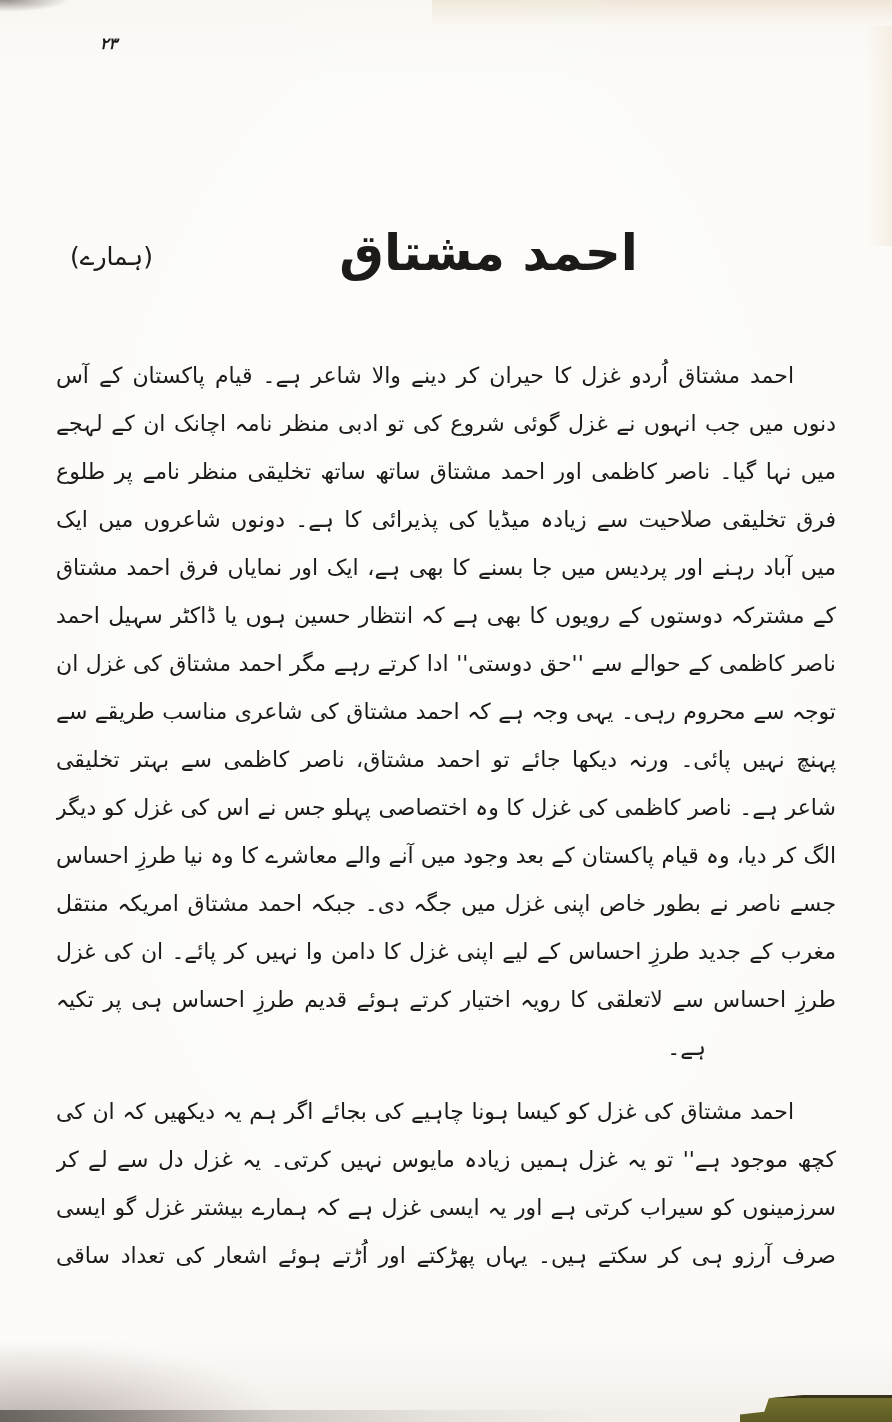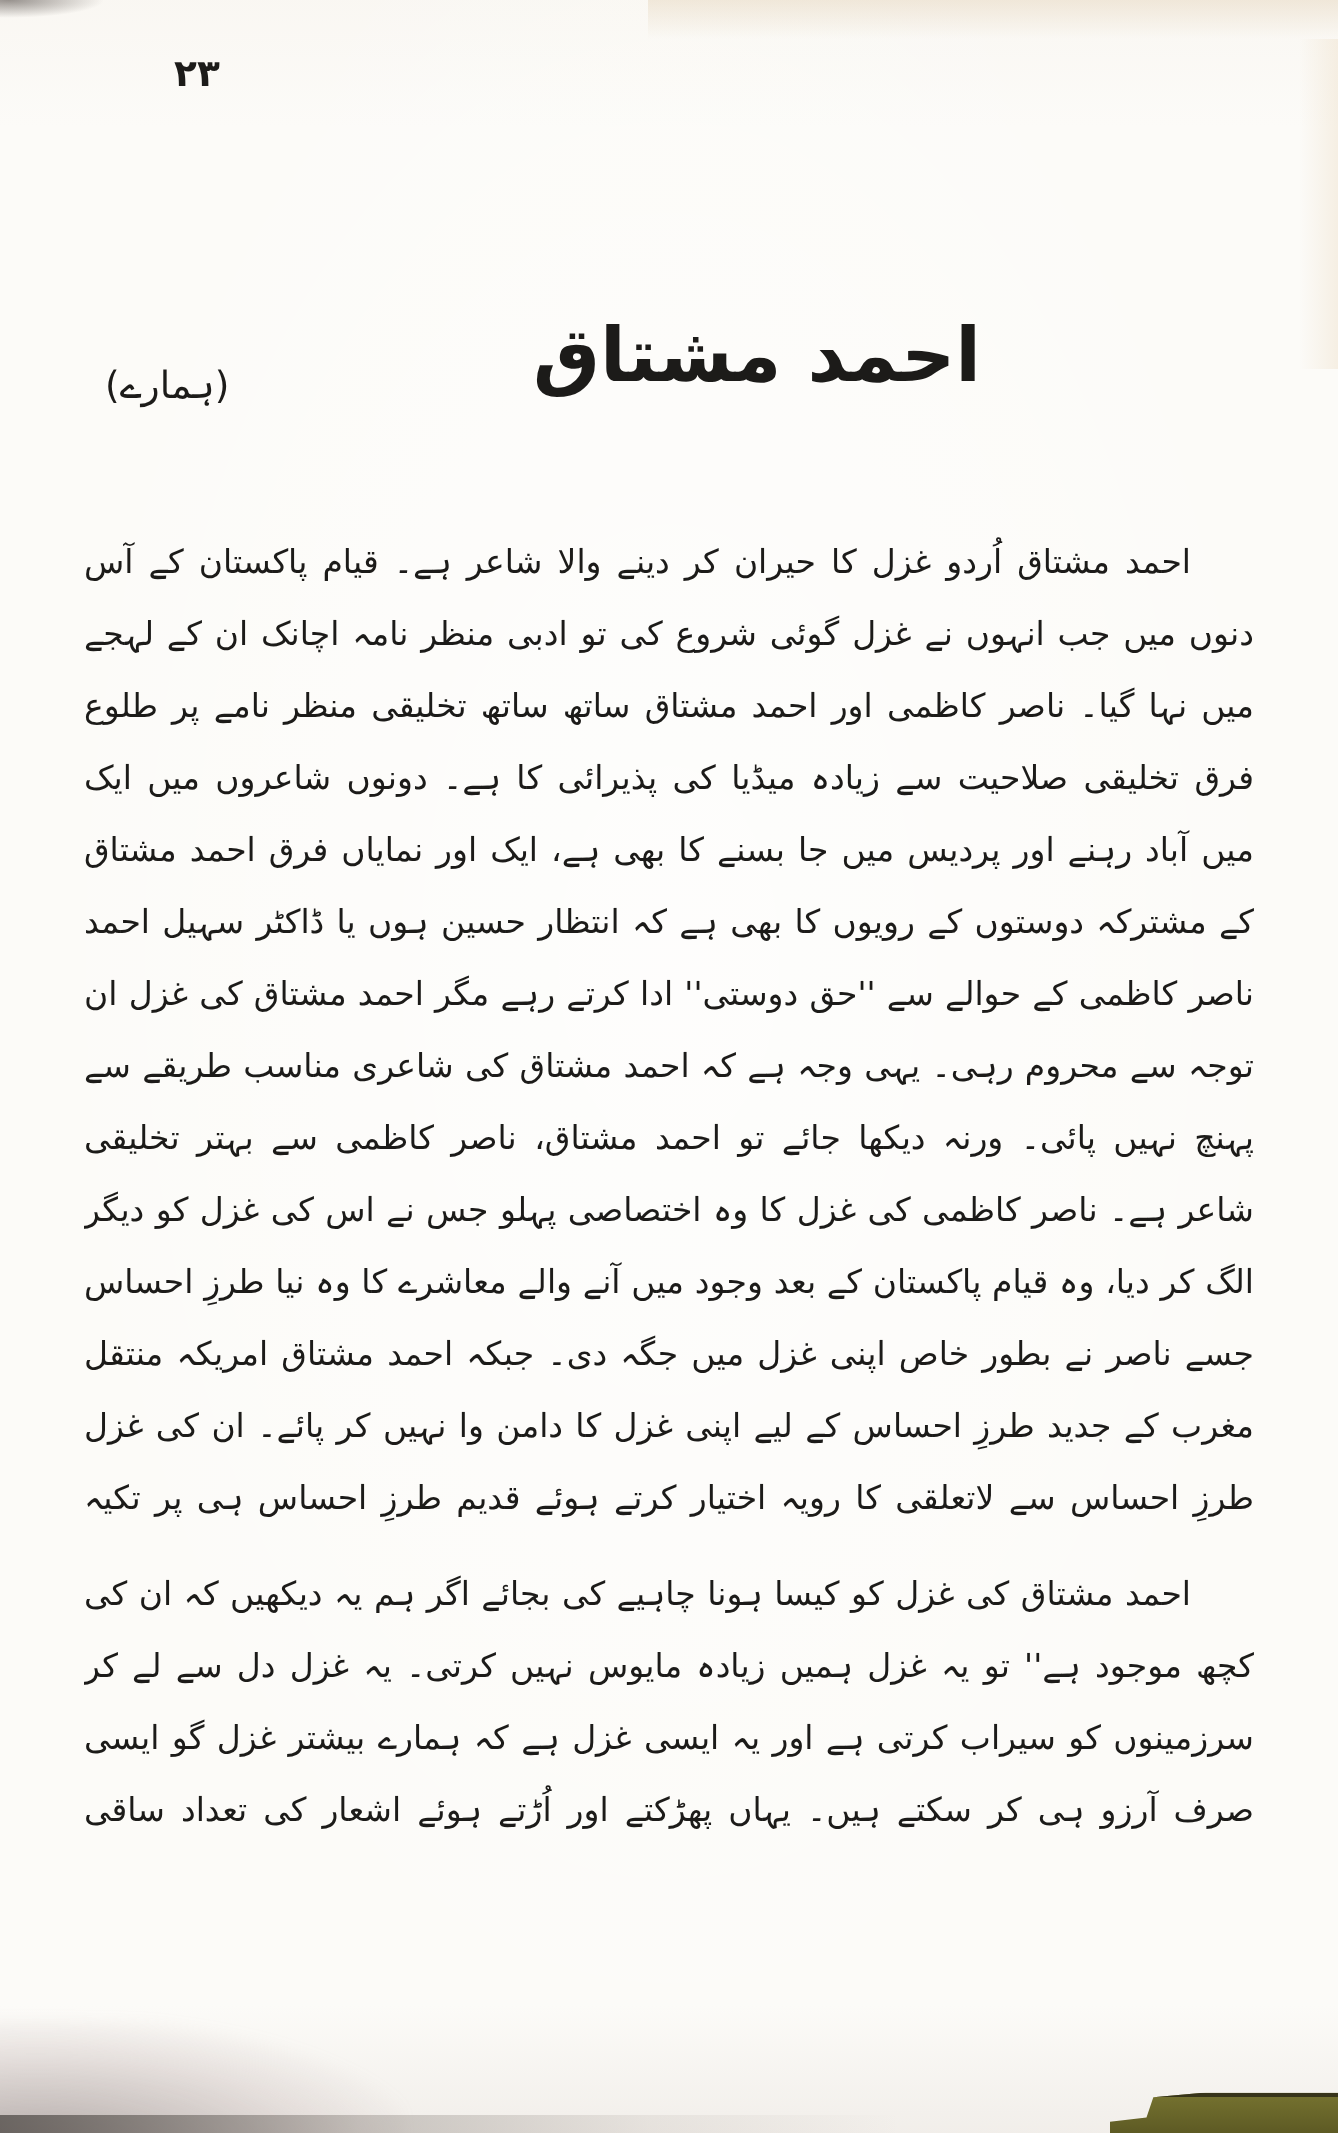"۲۳" .page-number { font-size: 25px -> 16px; font-style: none -> italic; left: 116px -> 100px }
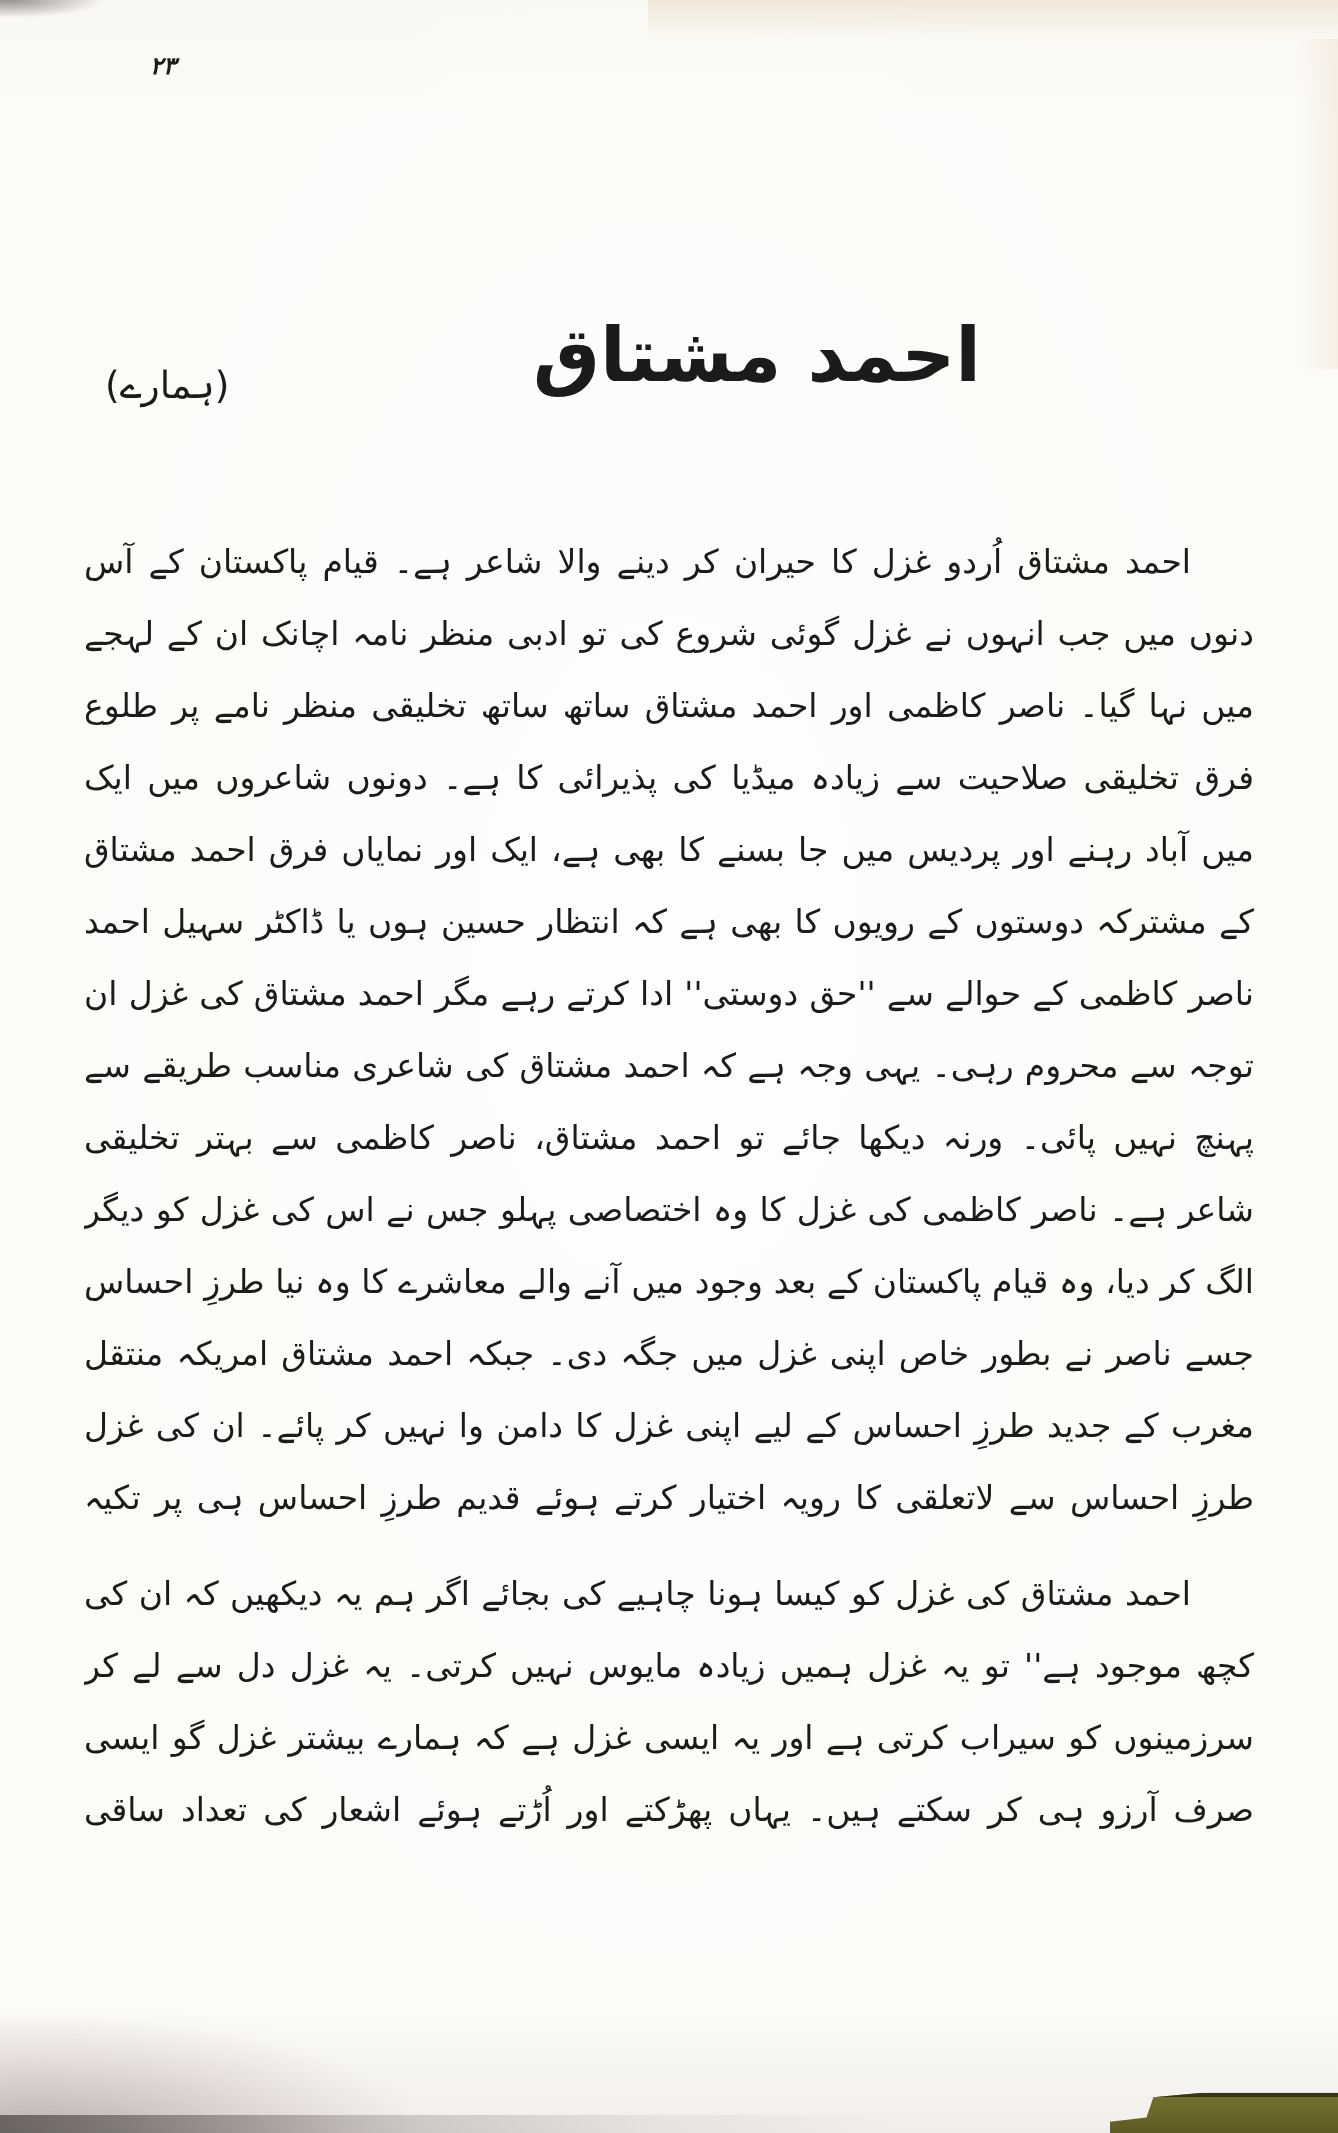"احمد مشتاق" h1.title { margin: 0 -> 16px }
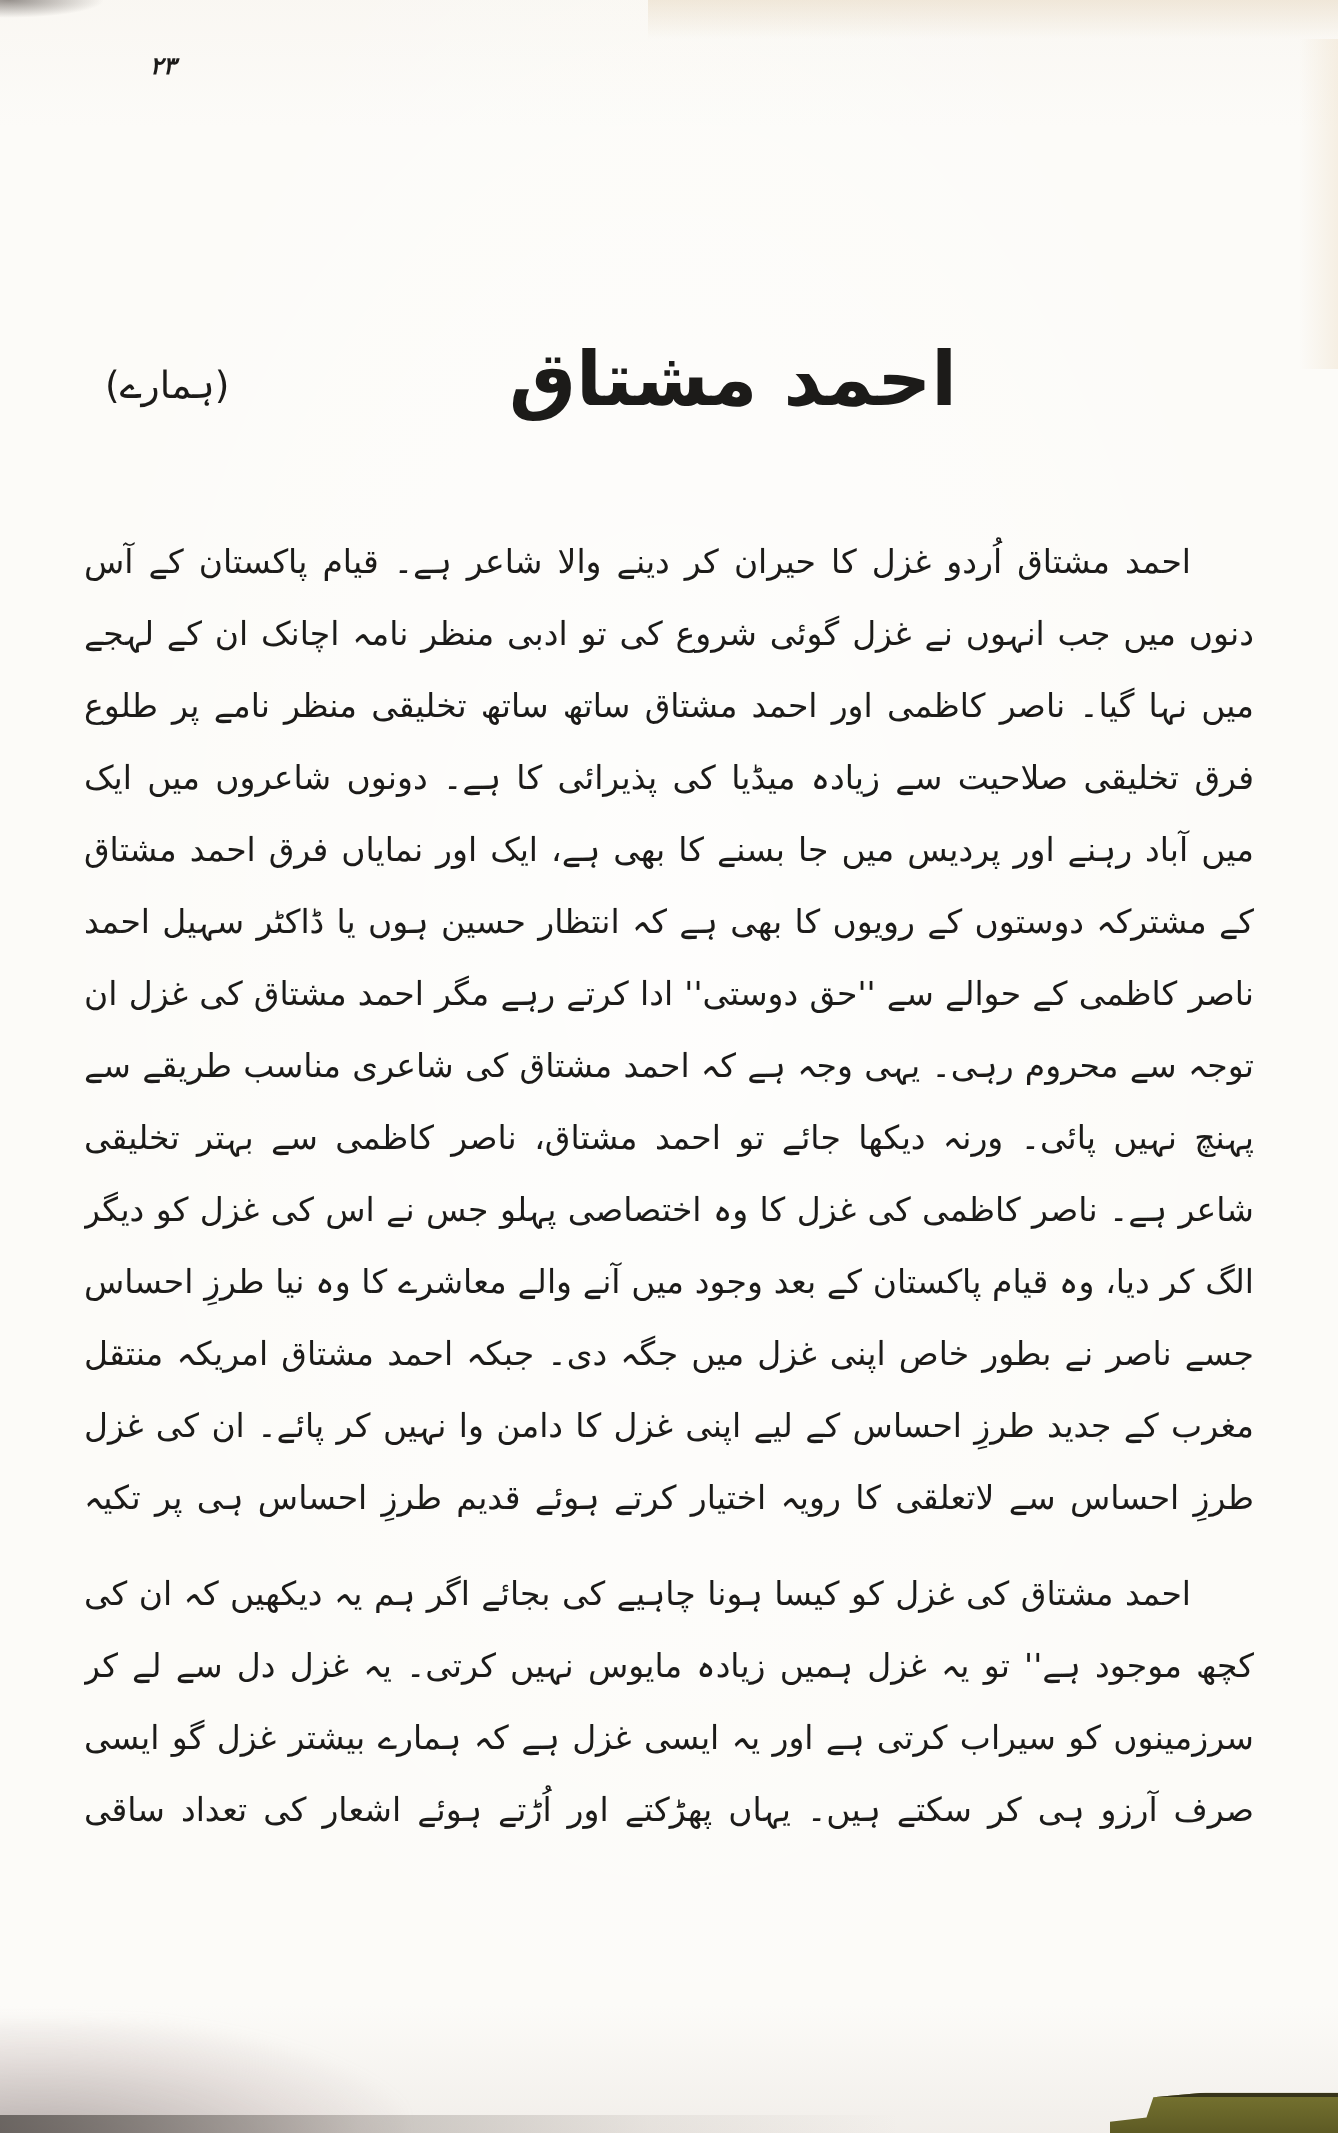"ہے۔" div.line { html: none -> <div>ہے۔</div> }
